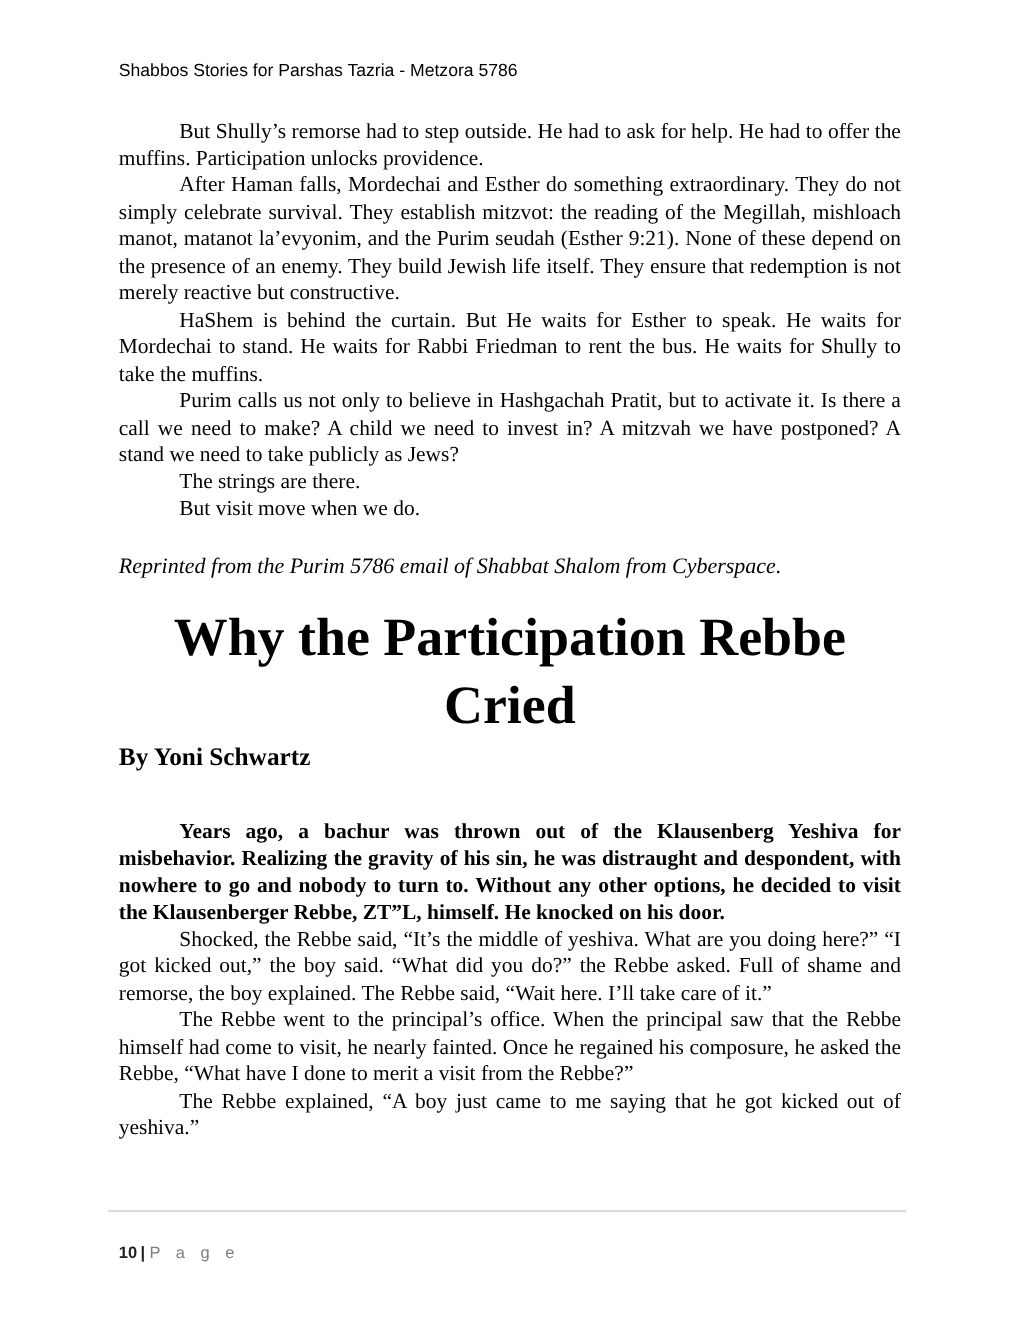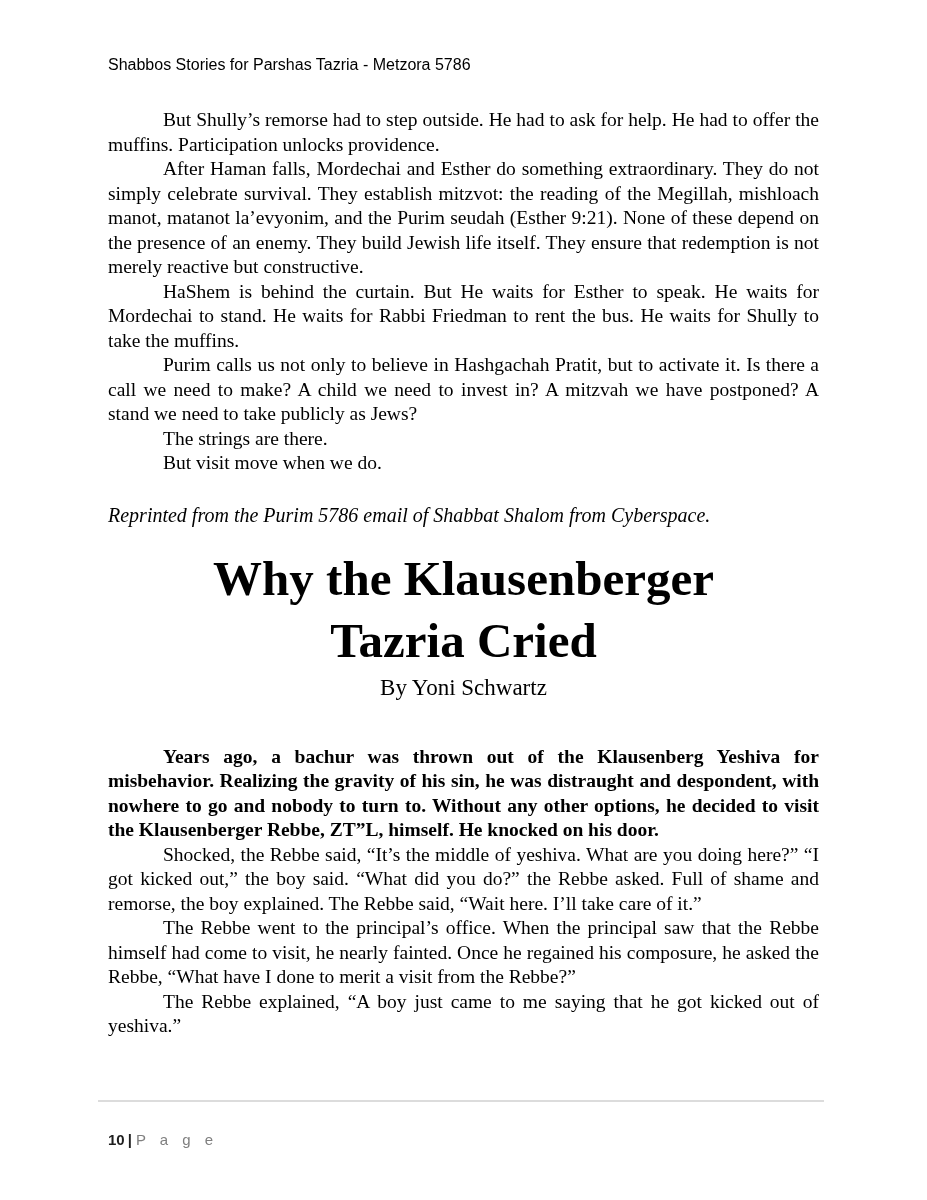"Why the Klausenberger Tazria Cried" h1.article-title { text: Klausenberger Tazria -> Participation Rebbe }
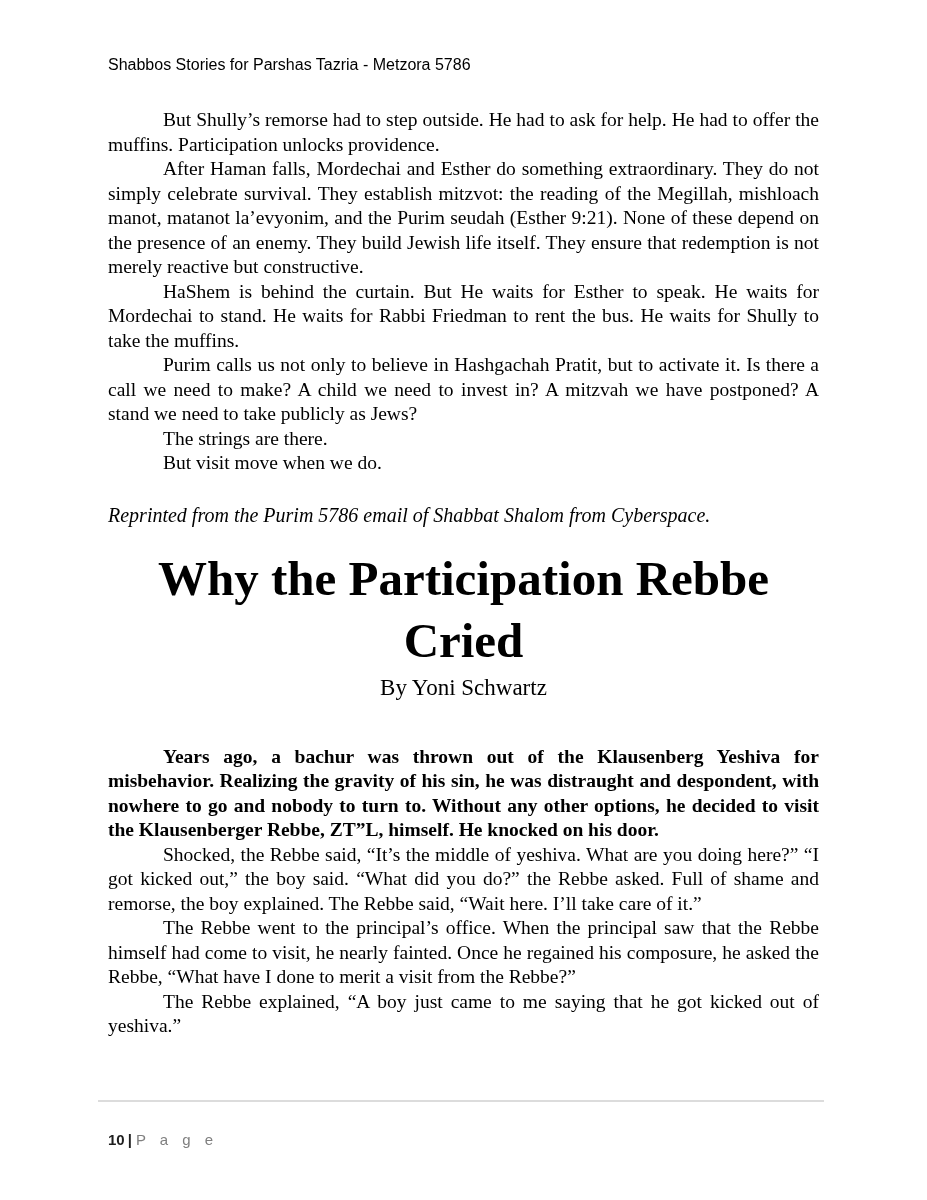"By Yoni Schwartz" .article-byline { font-weight: normal -> bold; text-align: center -> none }
